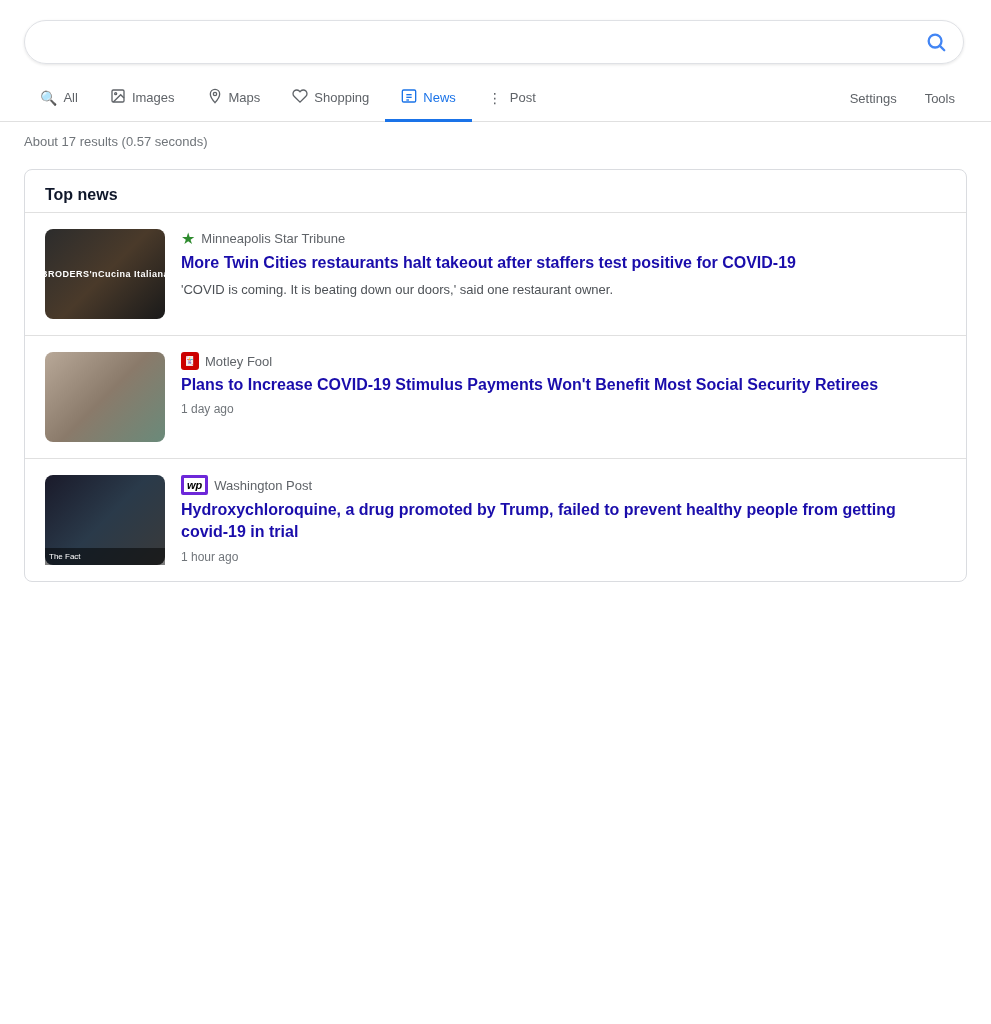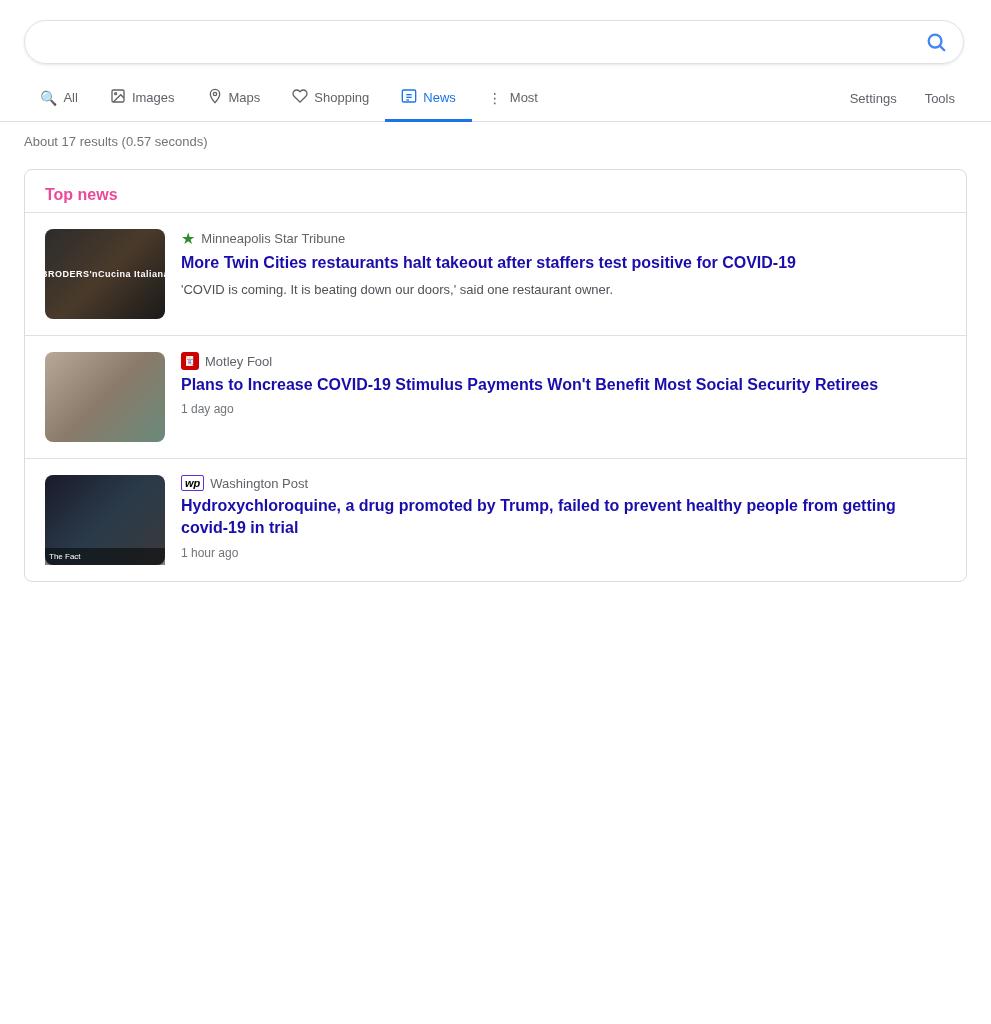"Most" span { text: Most -> Post }
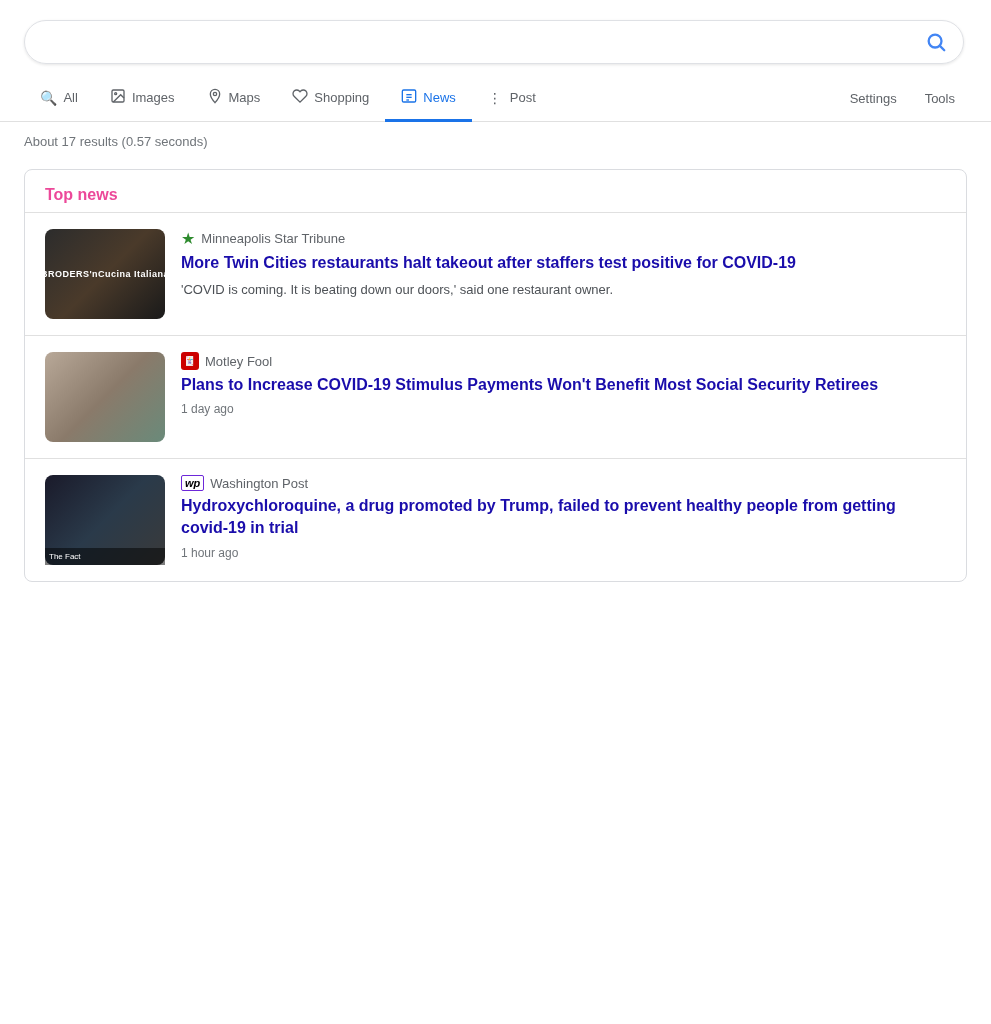"Top news" .top-news-header { color: #ec4899 -> #0f172a }
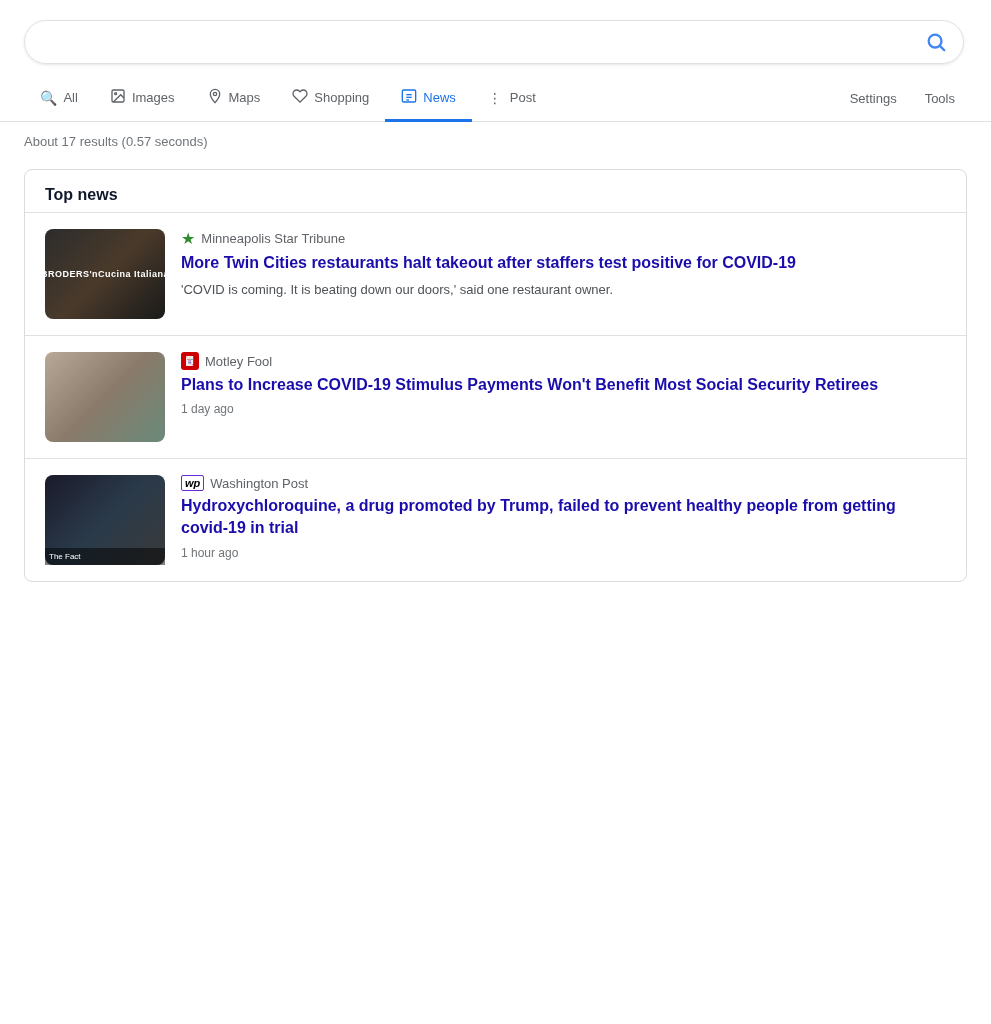"wp" .wp-icon { border: 1px solid #6d28d9 -> 3px solid #6d28d9 }
